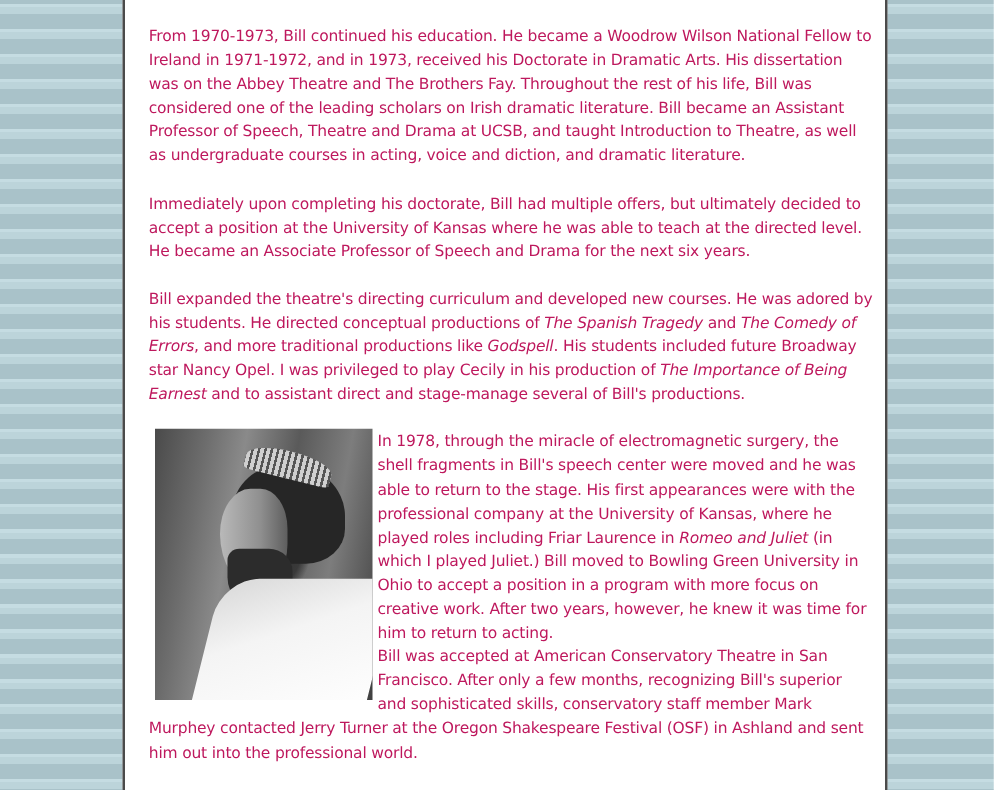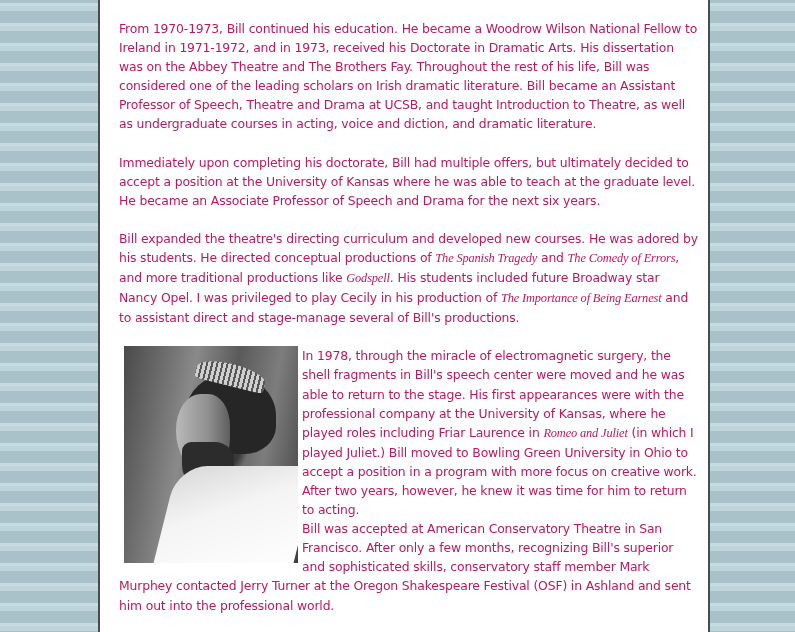"Immediately upon completing his" p { text: graduate -> directed }
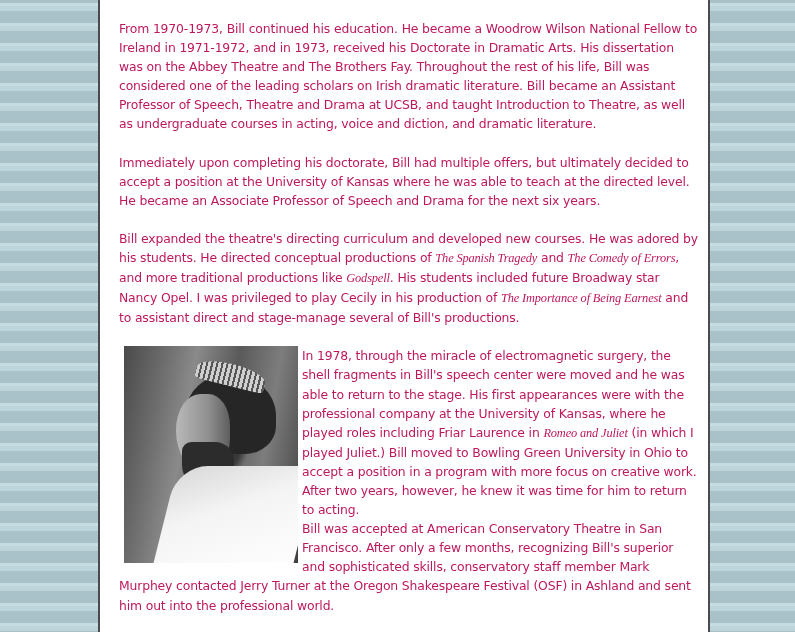"The Spanish Tragedy" em { font-family: Liberation Serif, serif -> none }
